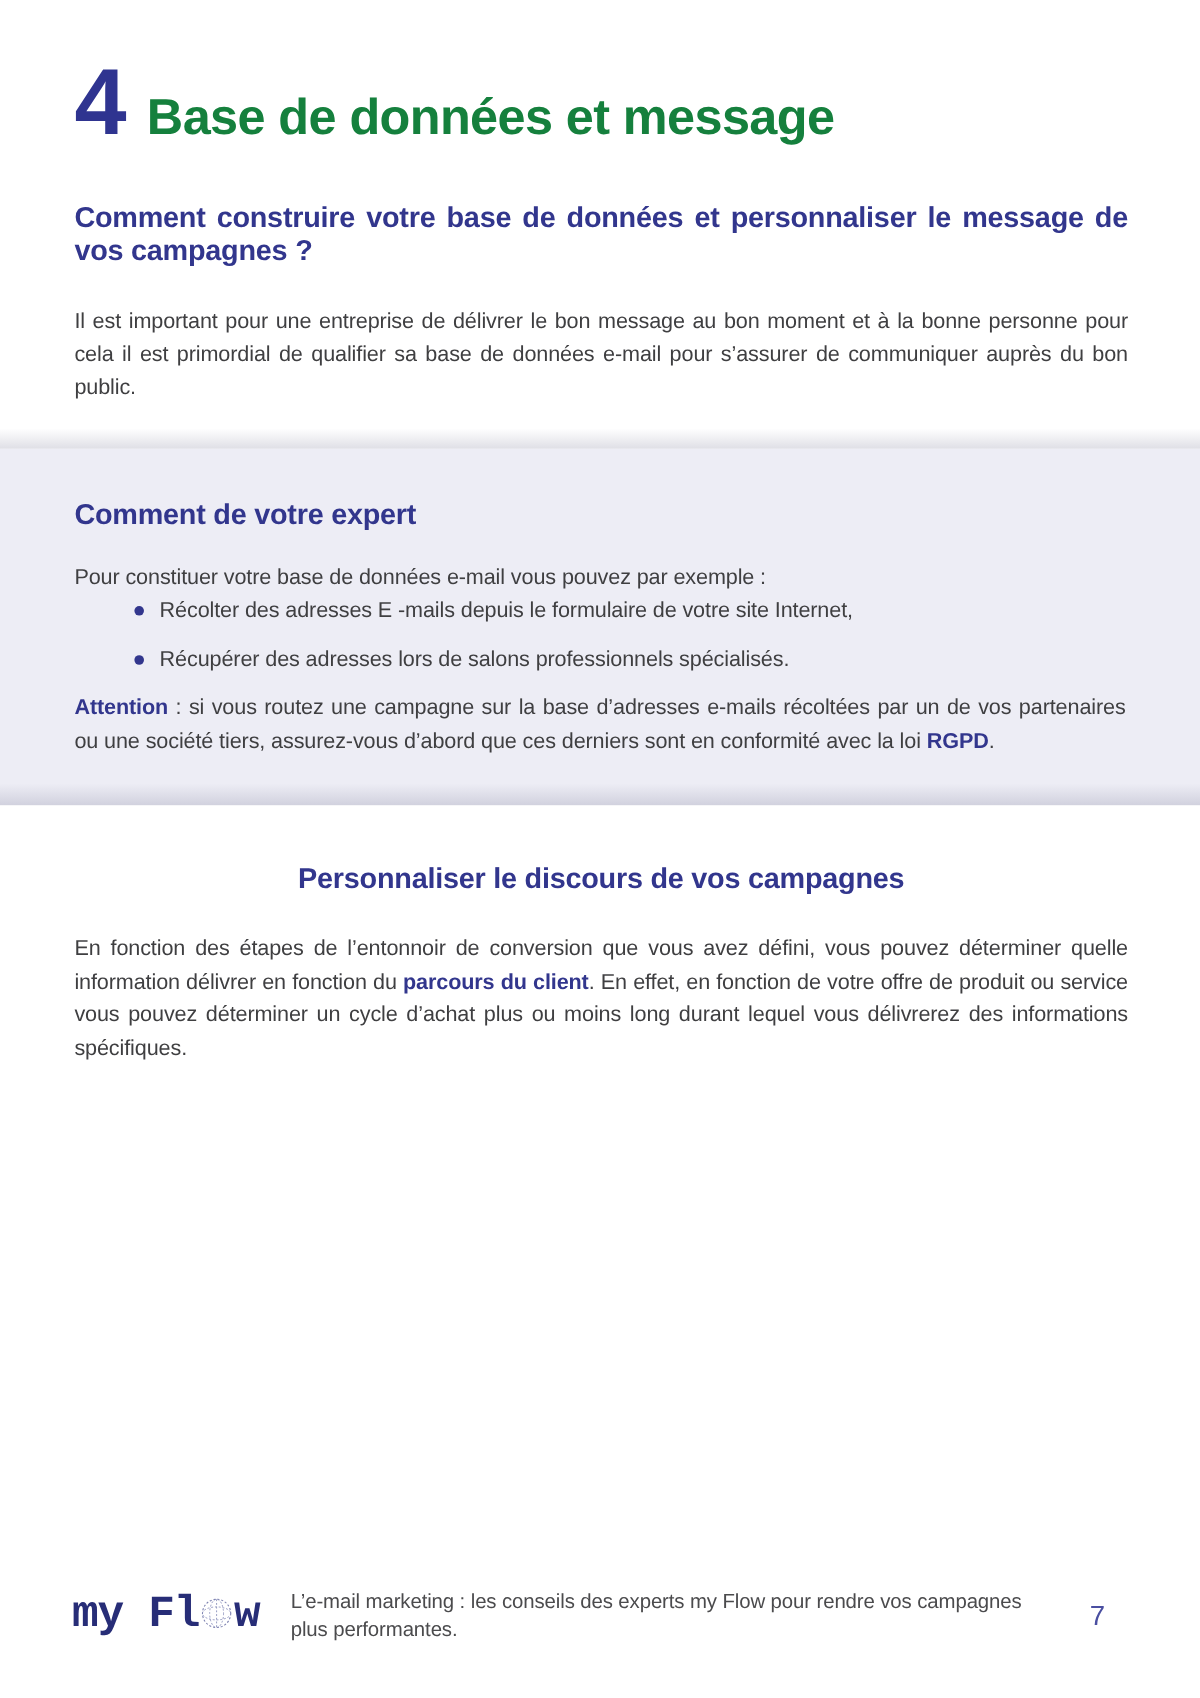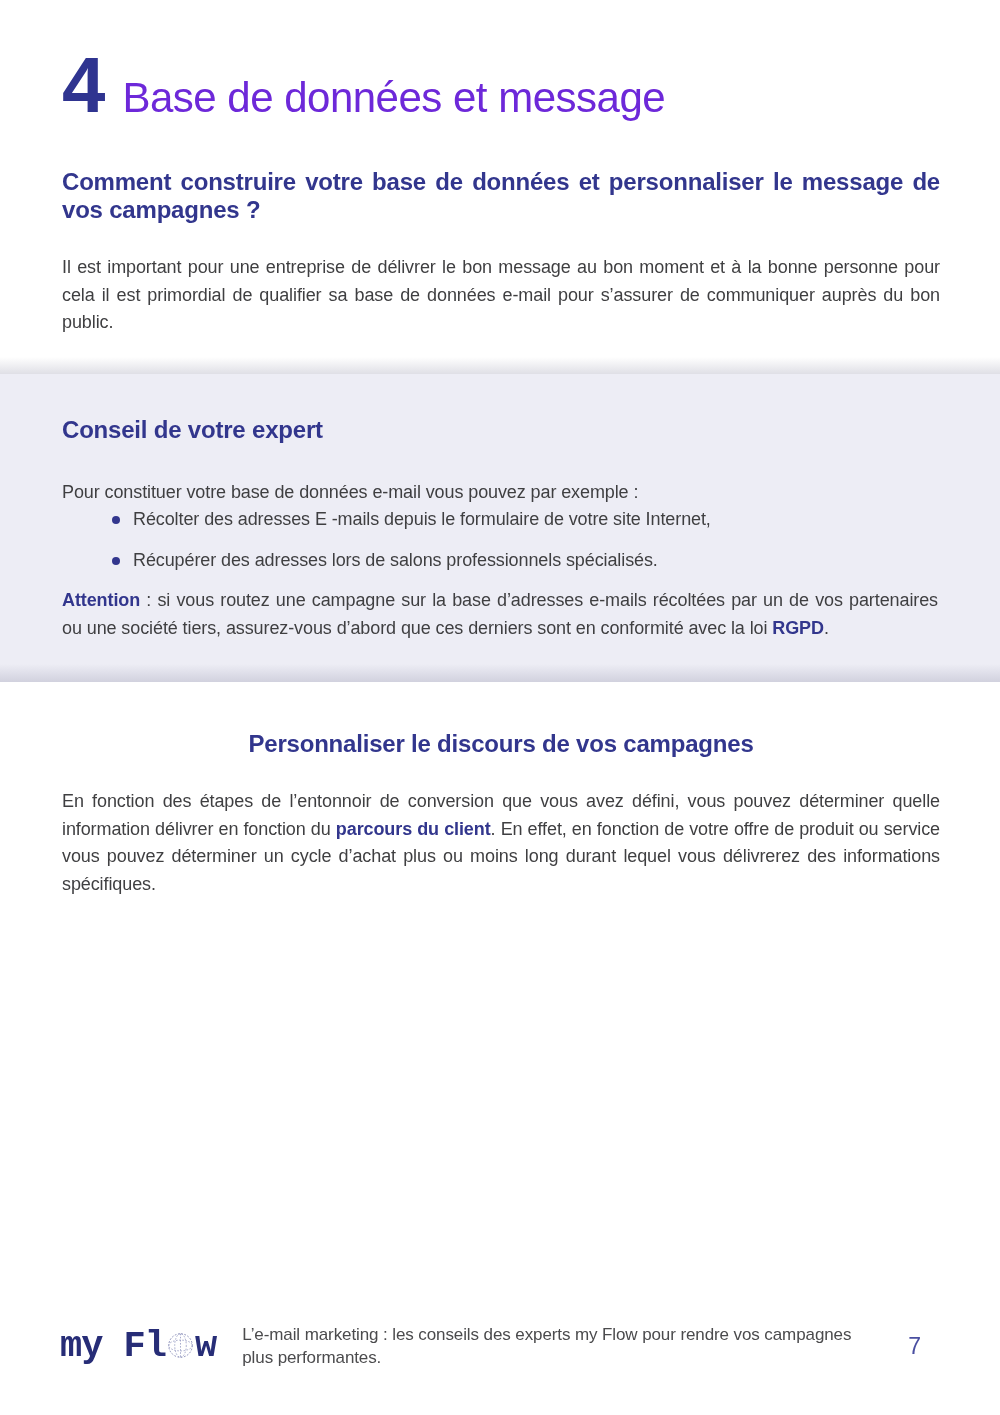"Base de données et message" .chapter-title { color: #6d28d9 -> #15803d; font-weight: 400 -> 700 }
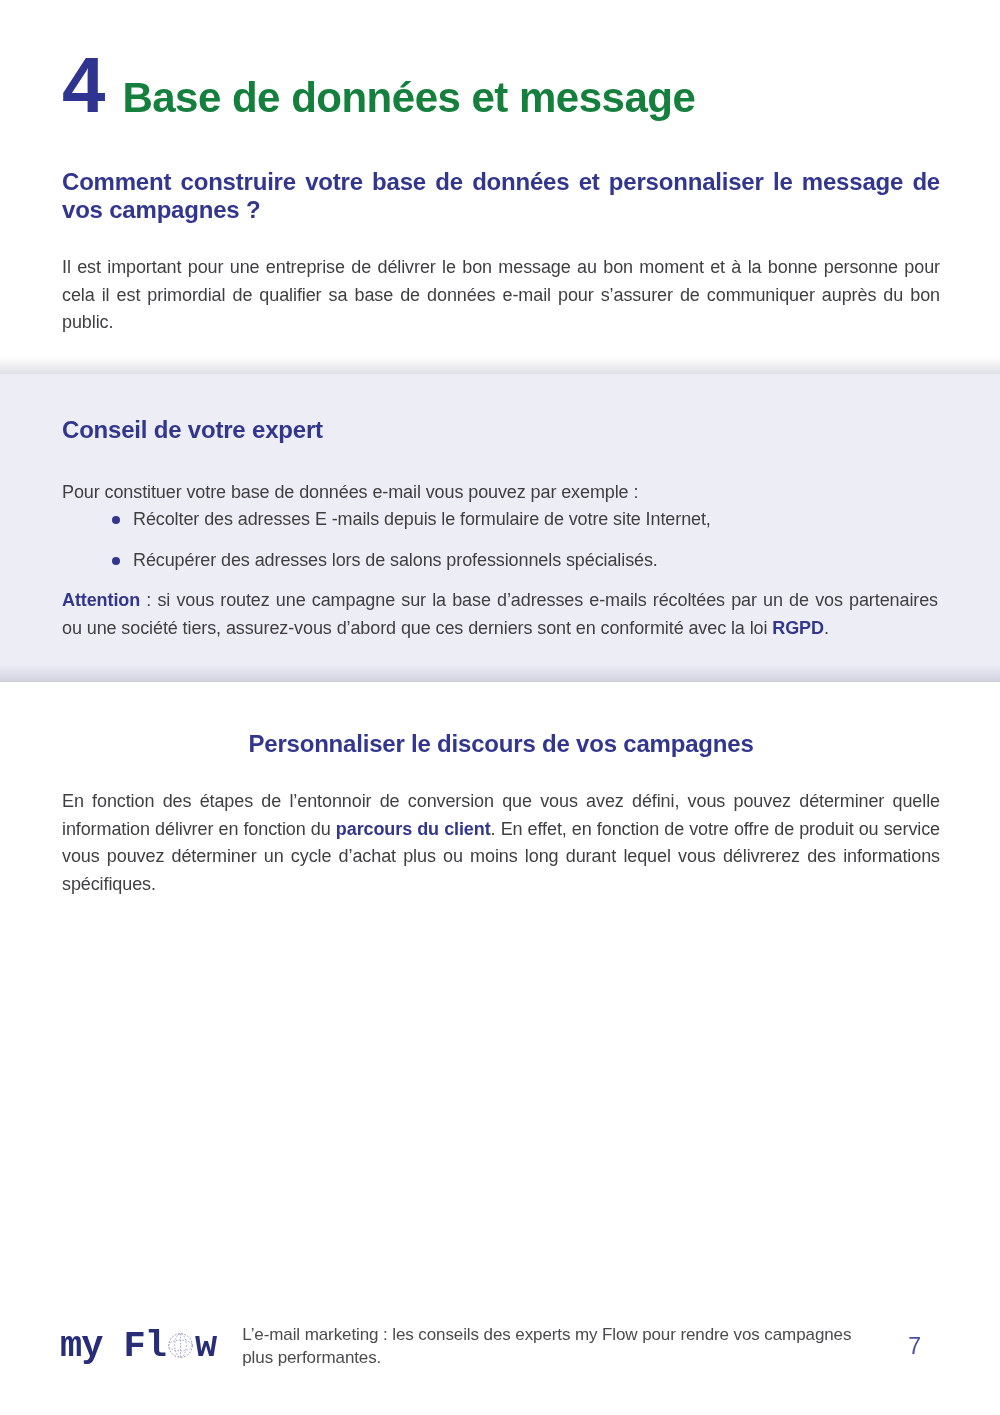"Conseil de votre expert" h2.navy-heading { text: Conseil -> Comment }
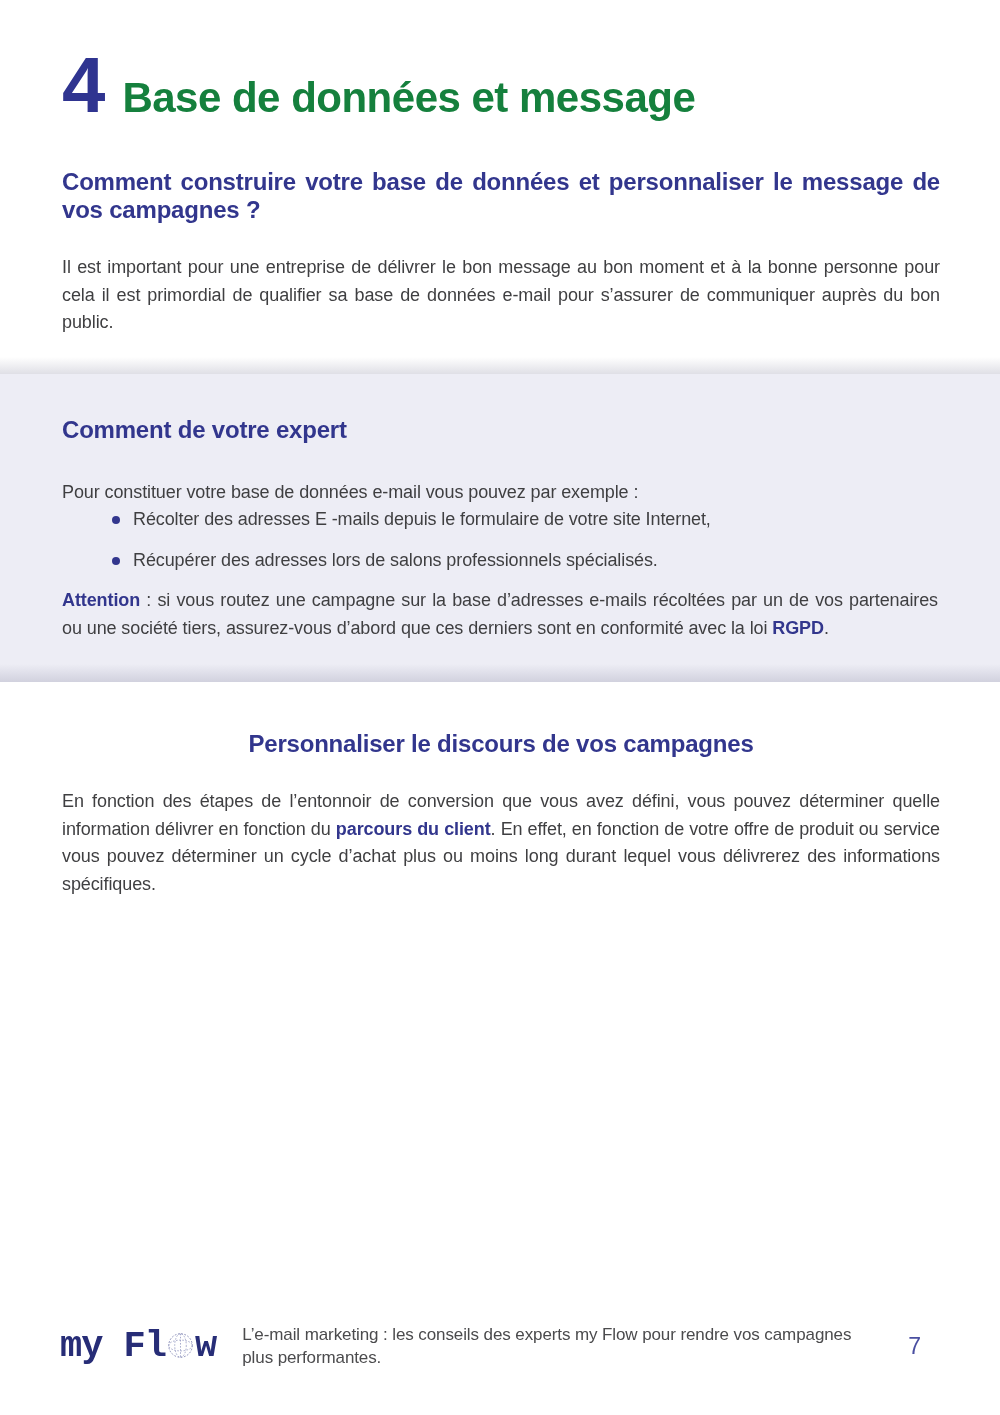"Pour constituer votre base de" .panel .panel-intro { margin-top: 35px -> 24px }
